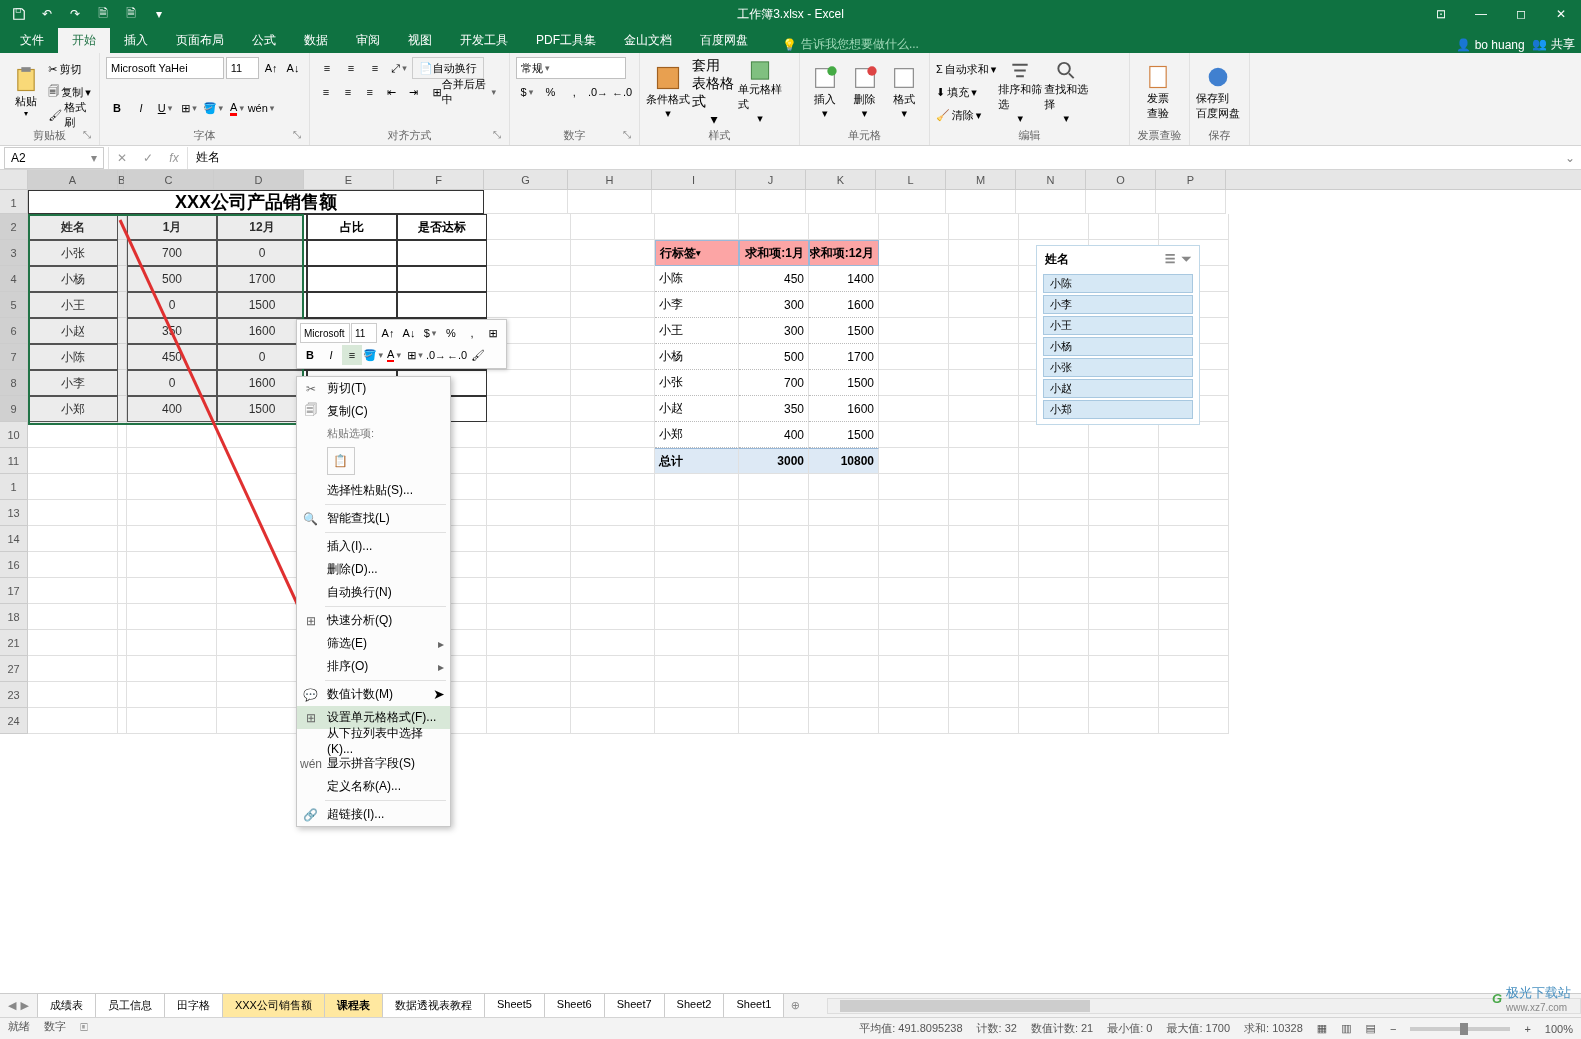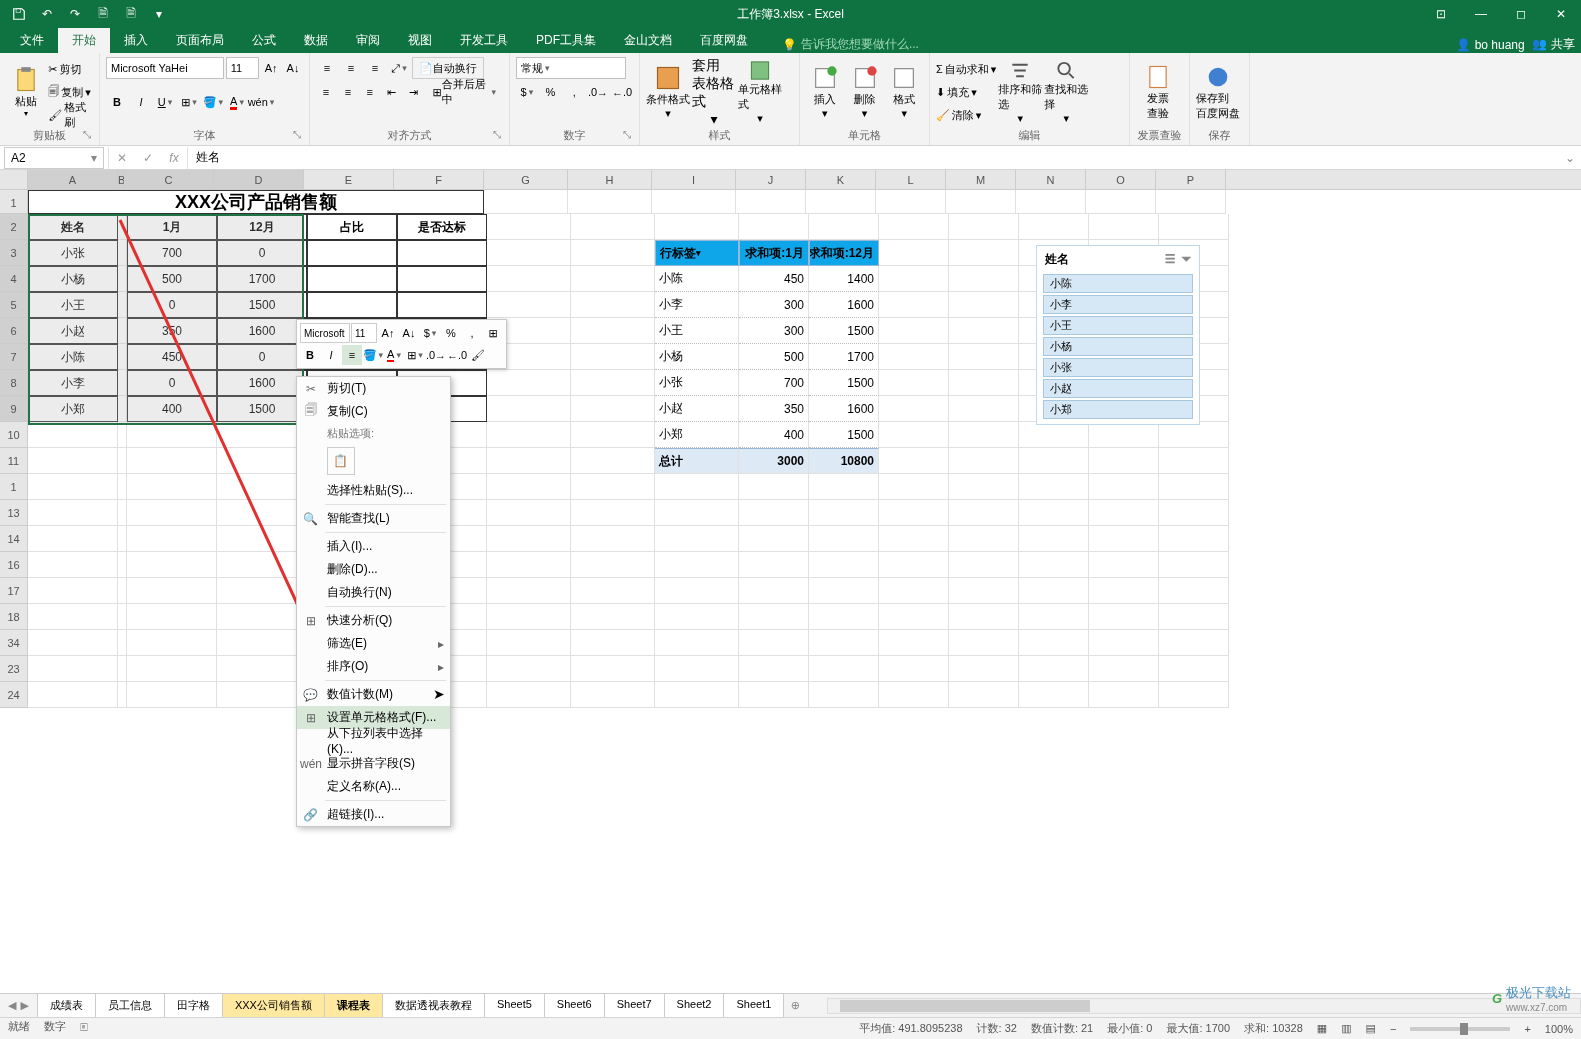"Microsoft YaHei" div.group-body { gap: 12px -> 18px }
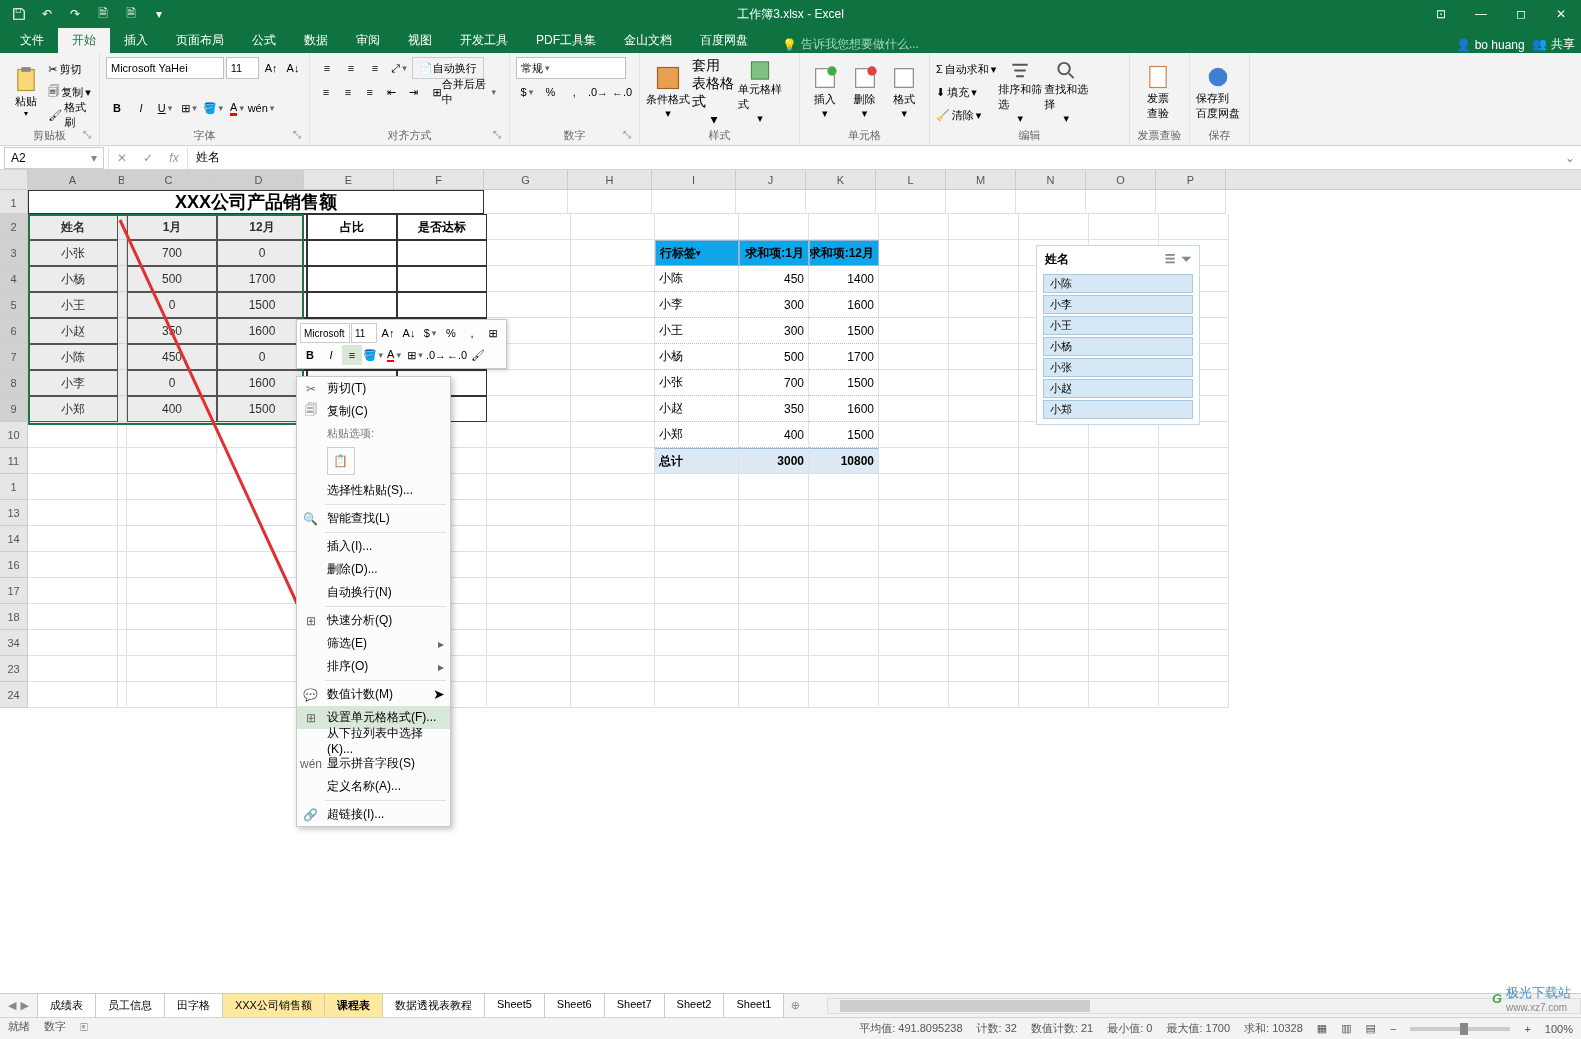"行标签" .pivot-h { background: #0ea5e9 -> #fca5a5 }
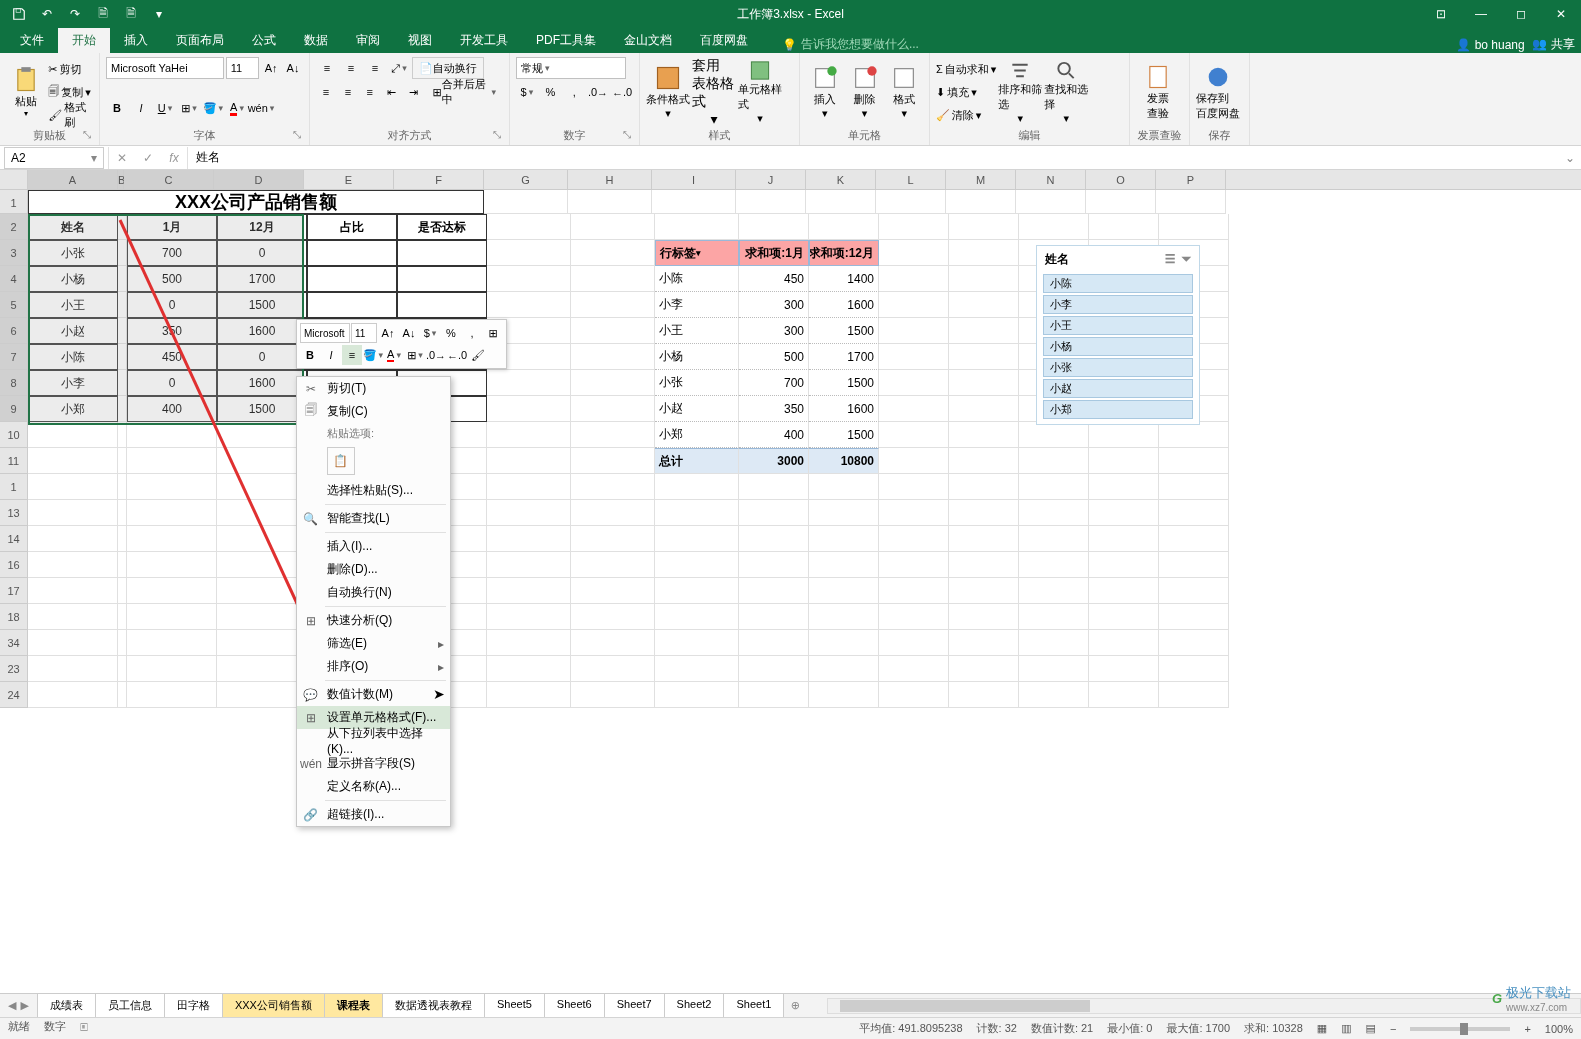"21" div.row { html: none -> <div> <div>21</div> <div></div> <div></div> <div></div> <div></div> <div></div> <div></div> <div></div> <div></div> <div></div> <div></div> <div></div> <div></div> <div></div> <div></div> <div></div> <div></div> </div> }
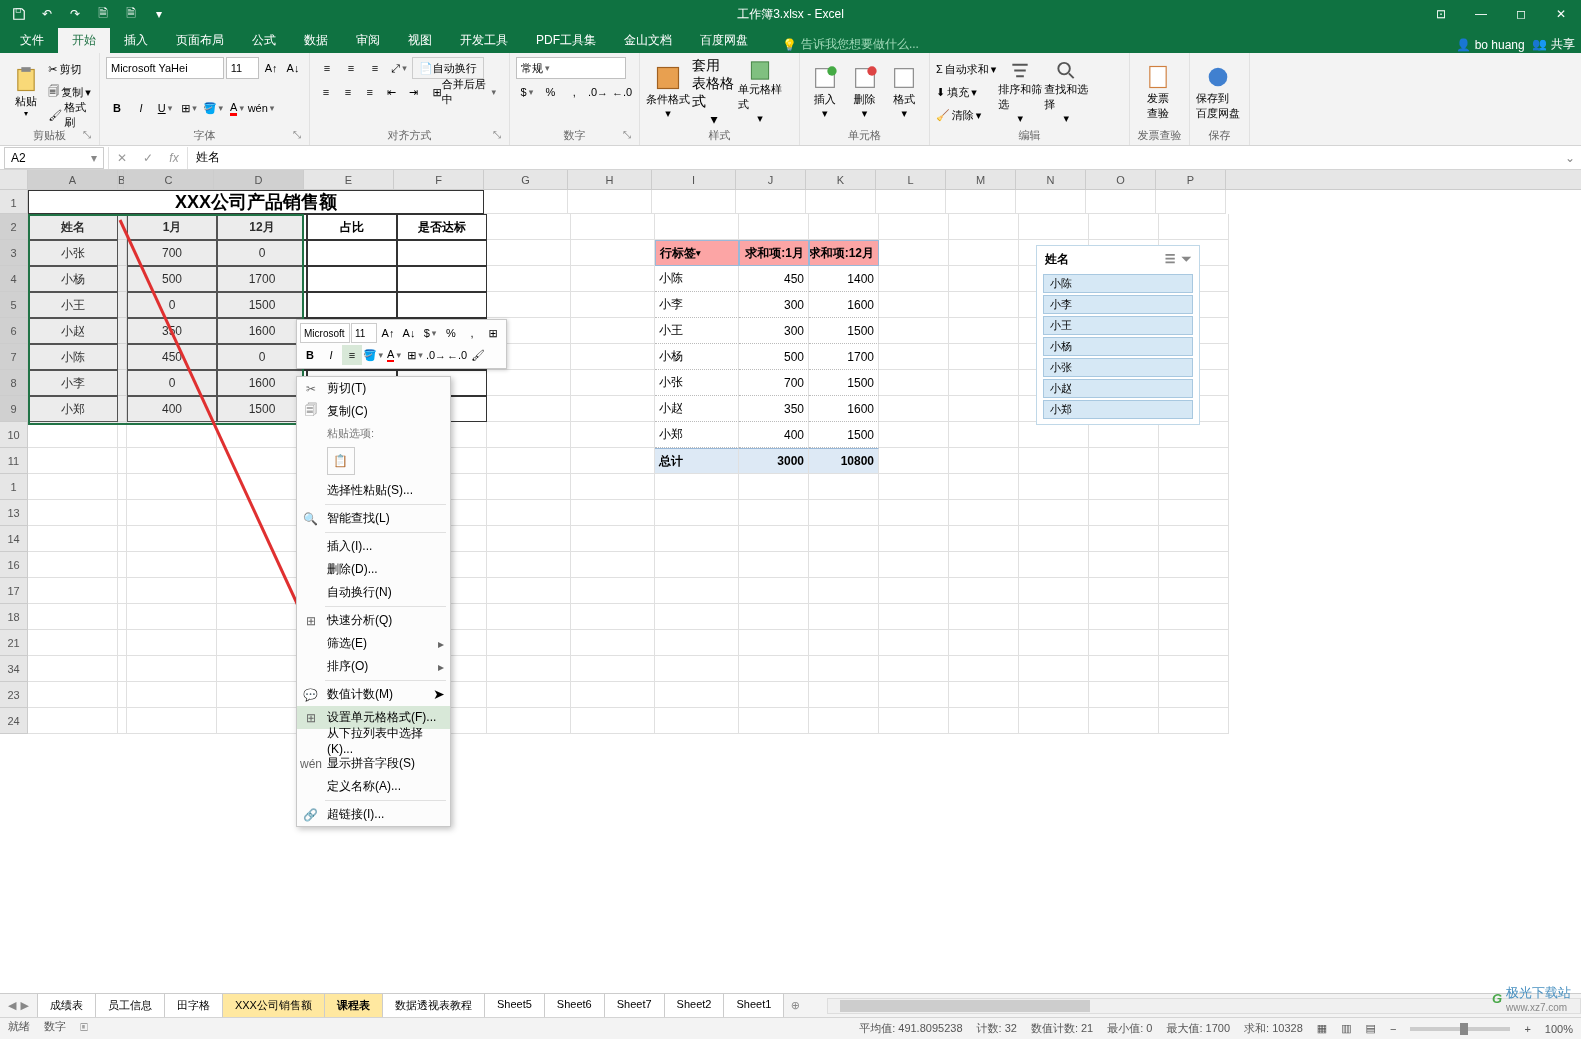"34" div.row-h { text: 34 -> 27 }
